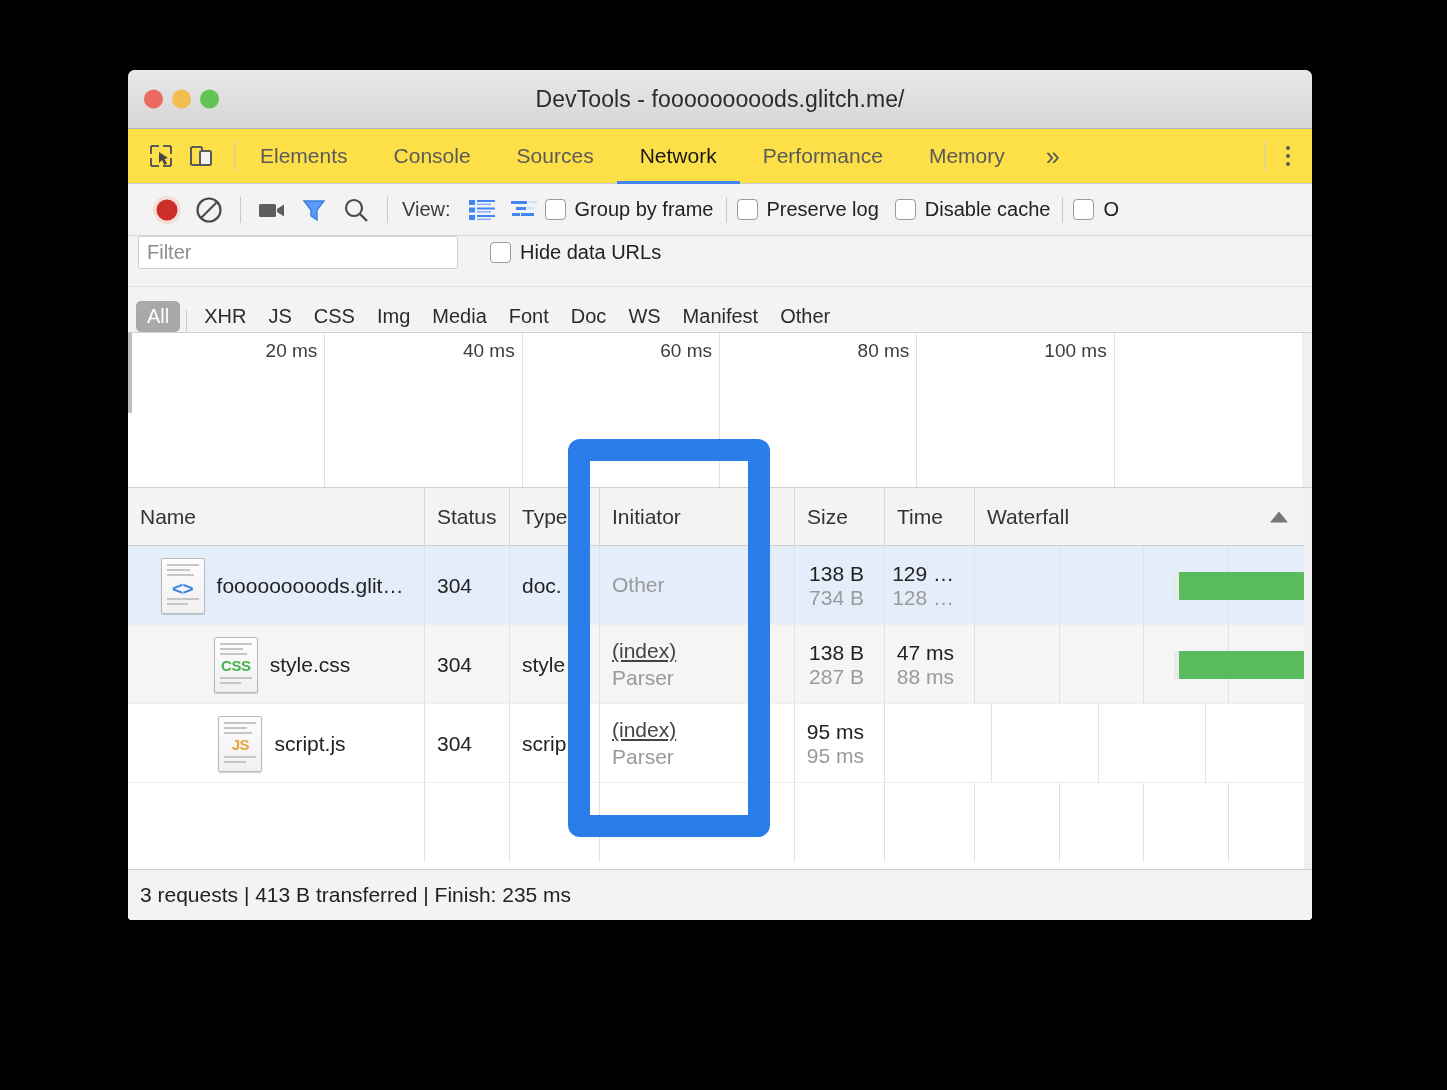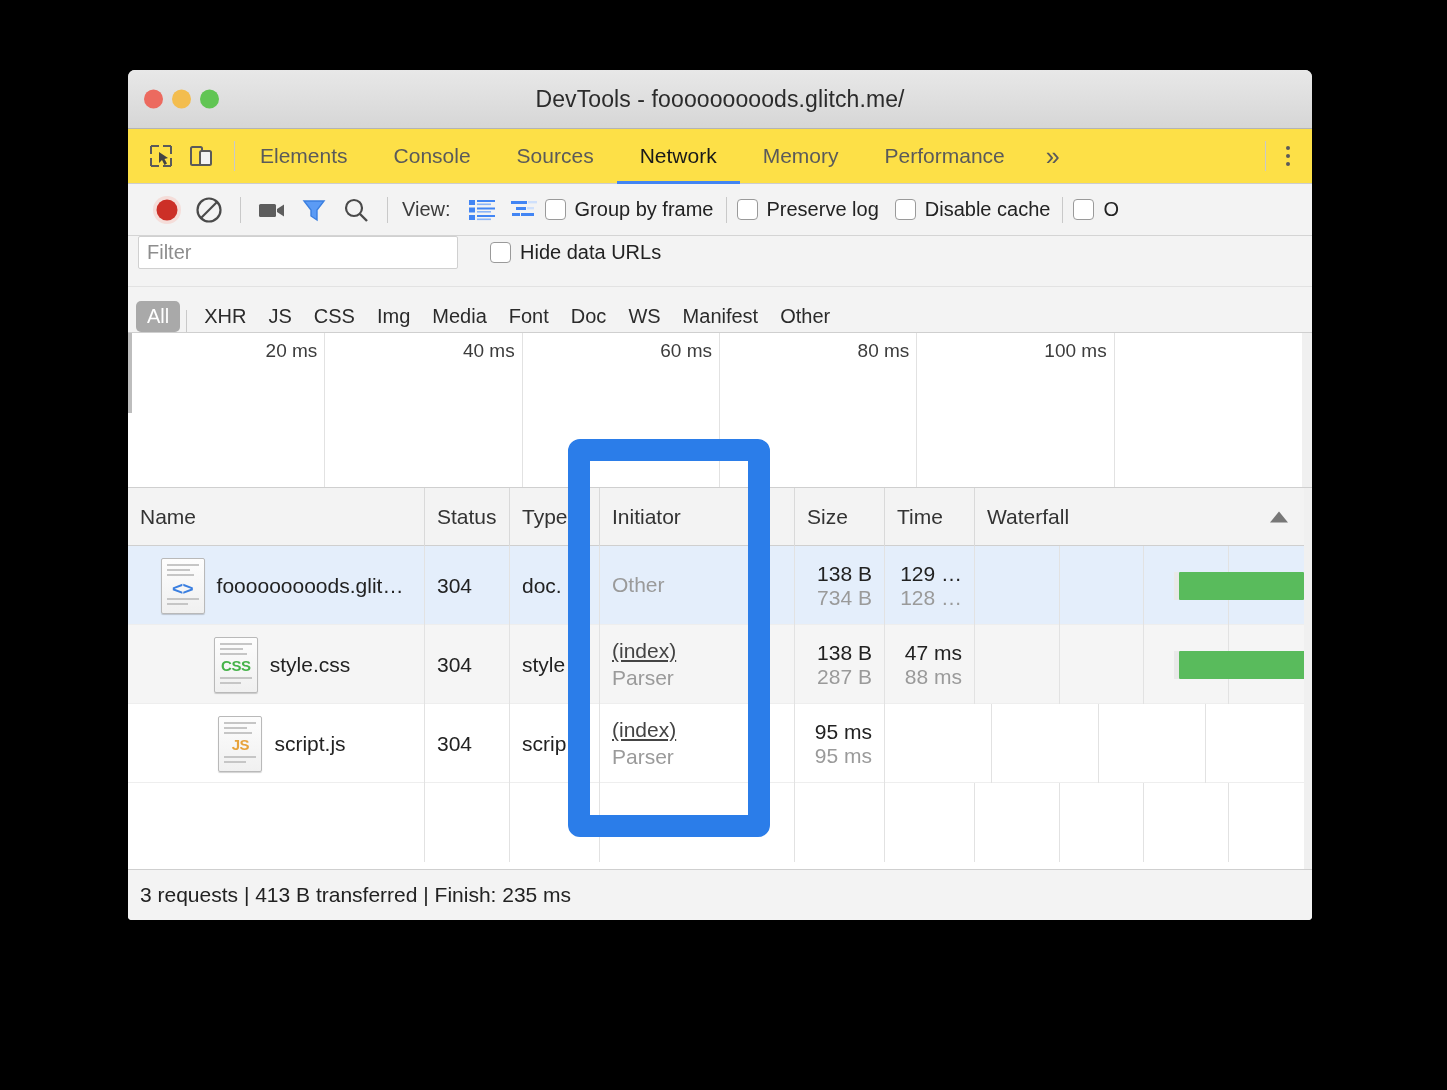"Memory" div.tab { order: before "Performance" -> after "Performance" }
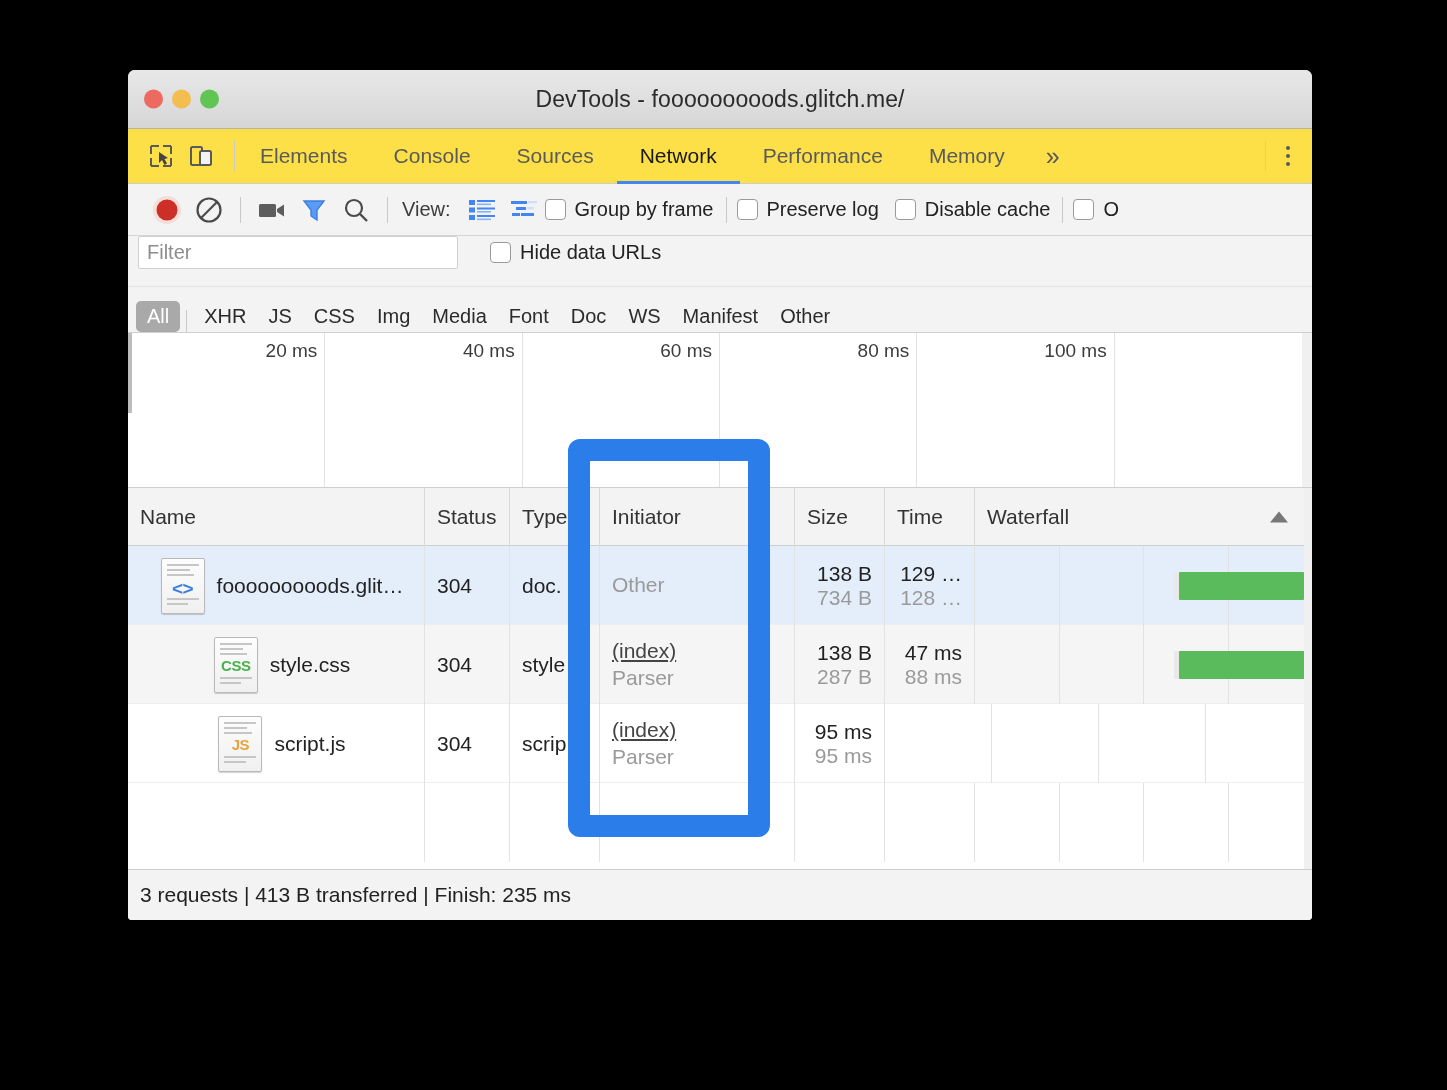"138 B" .td.num { padding-right: 12px -> 20px }
